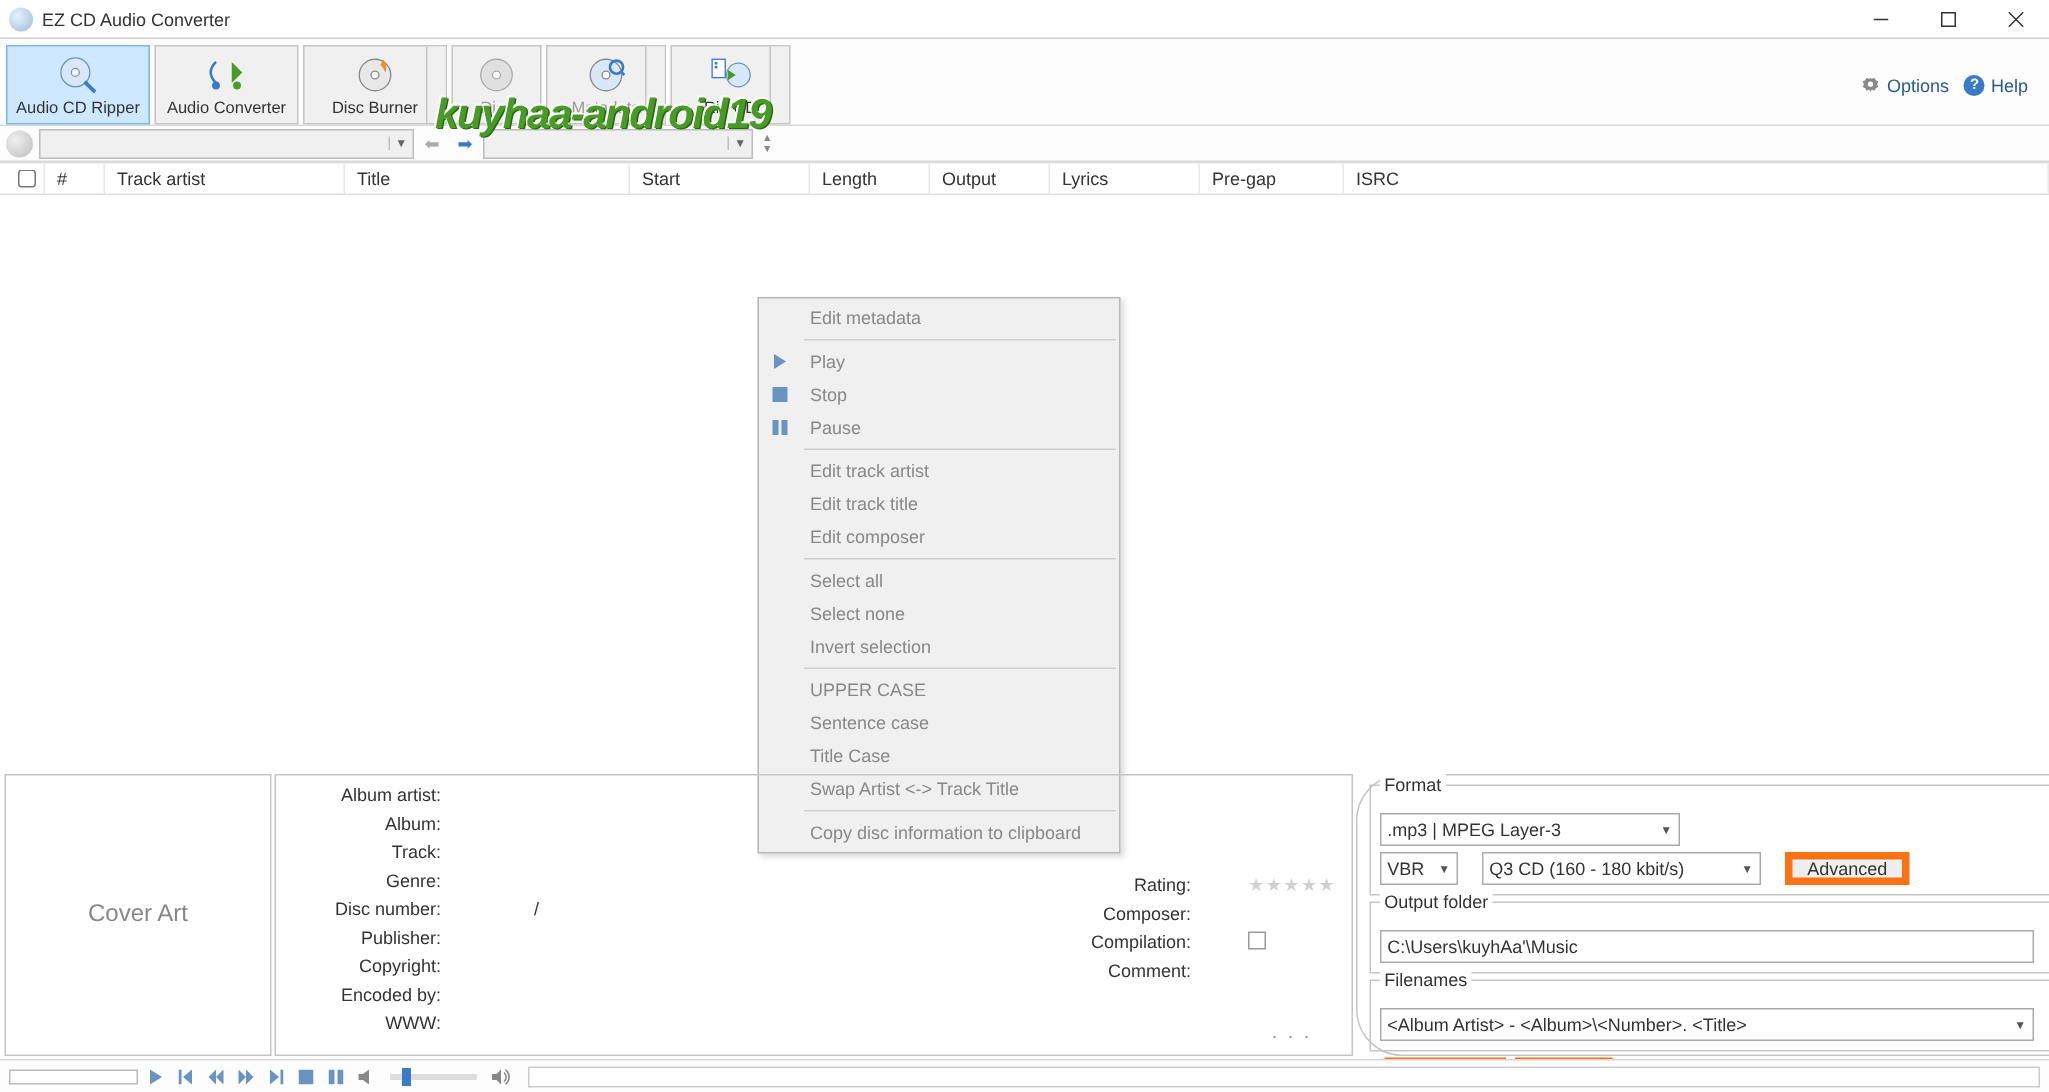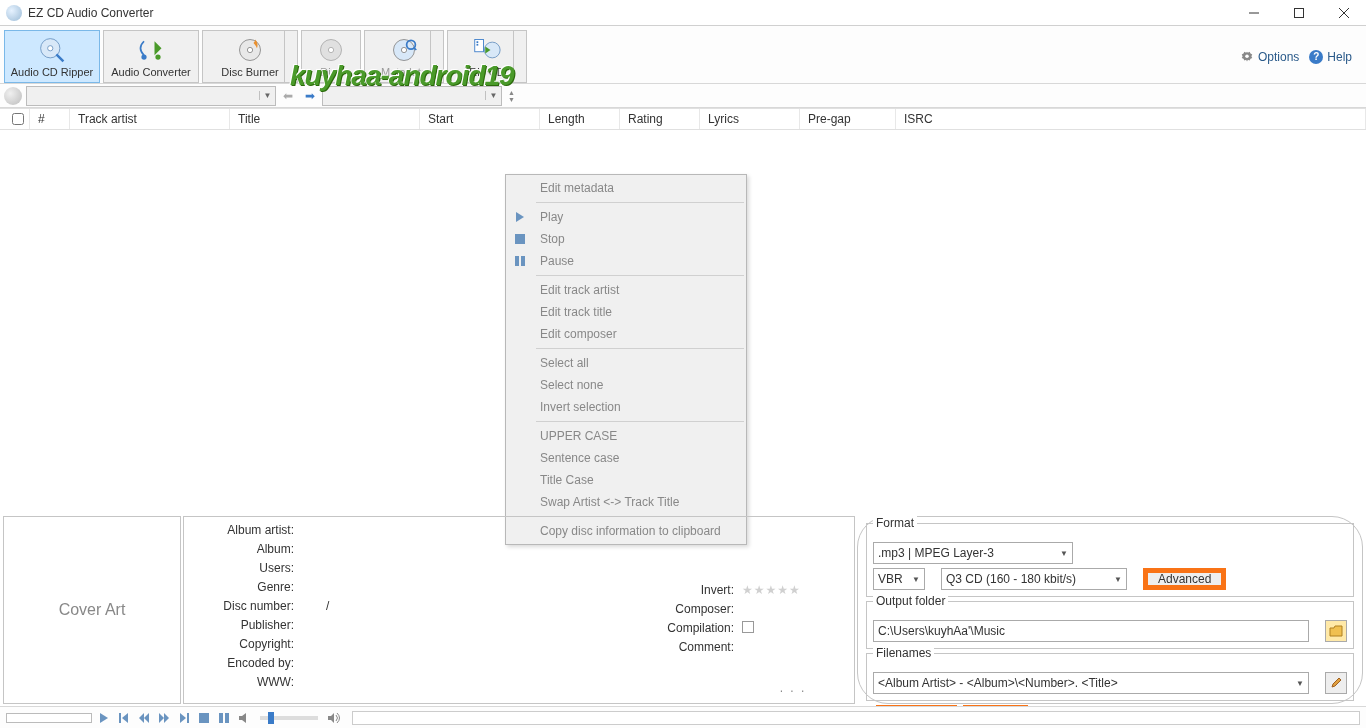"Rating" div.th { text: Rating -> Output }
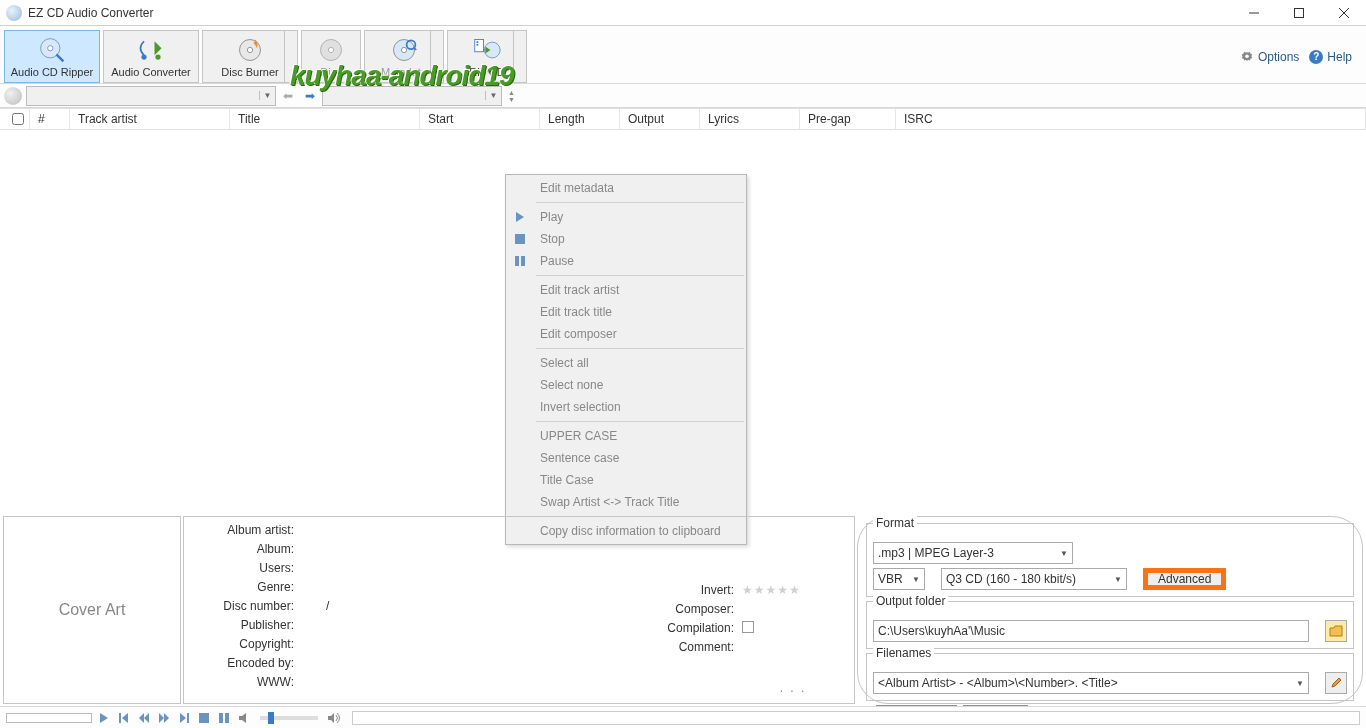"Edit metadata" div.context-menu { top: 44px -> 68px }
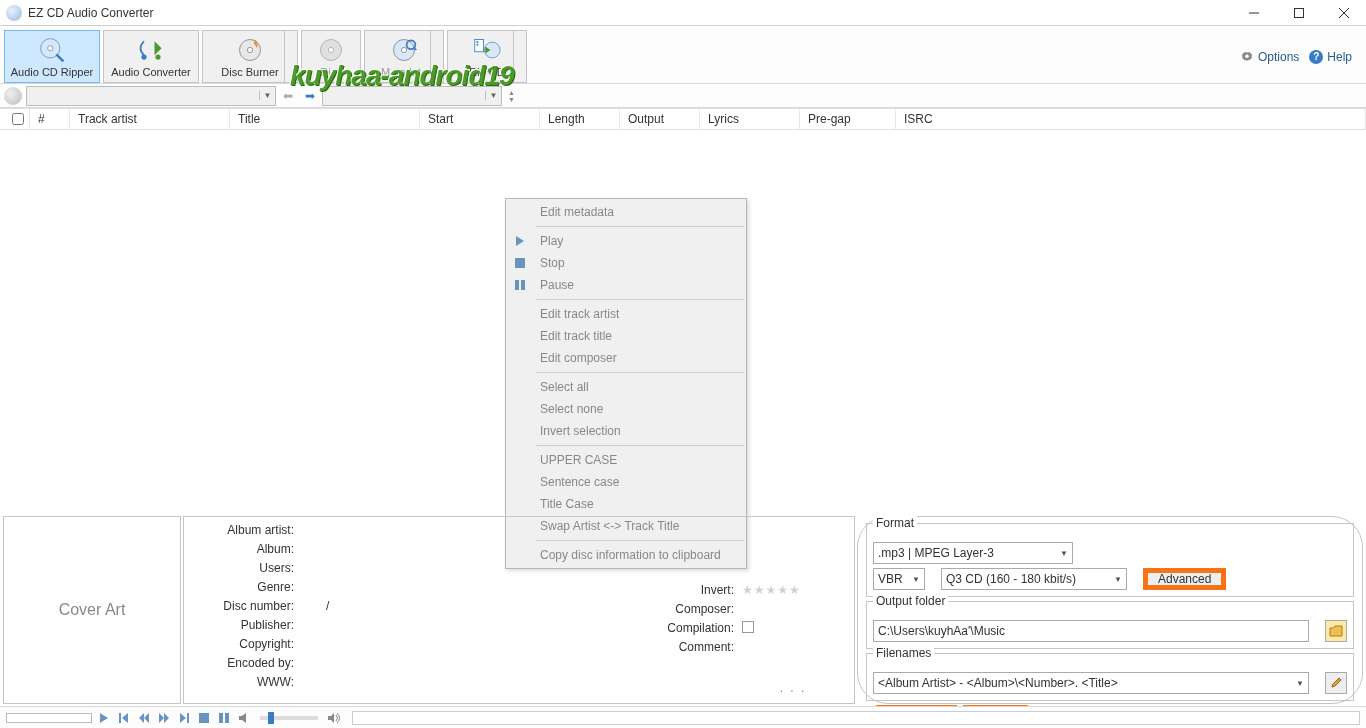"Album artist:" .bp { gap: none -> 30px }
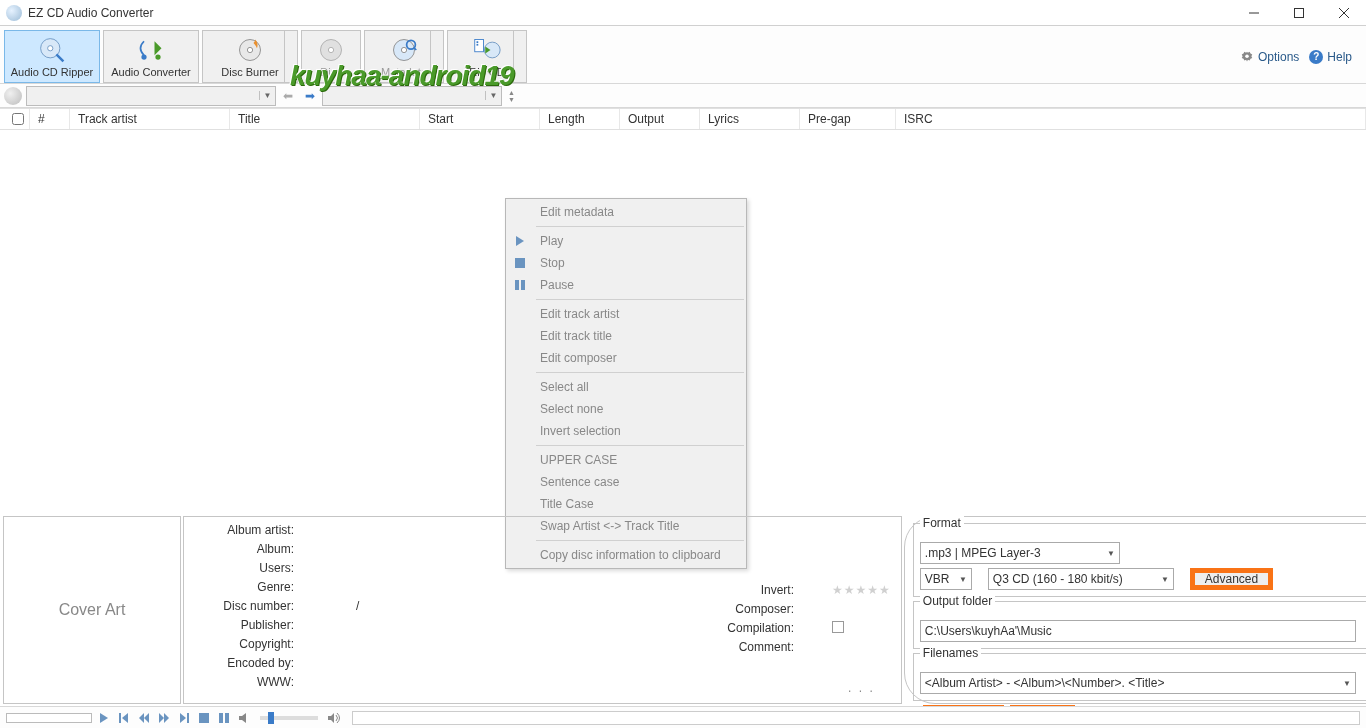"Users:" span.meta-label { text: Users -> Track }
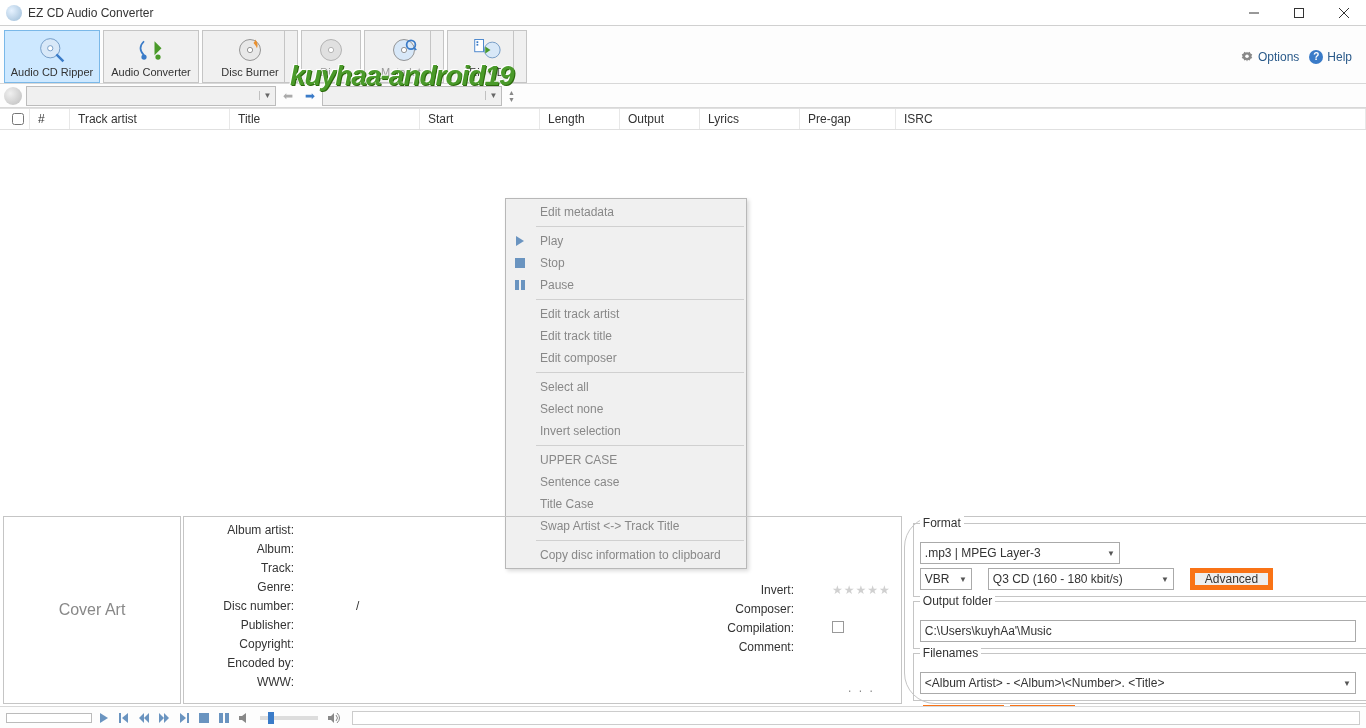"Invert:" span.meta-label { text: Invert -> Rating }
